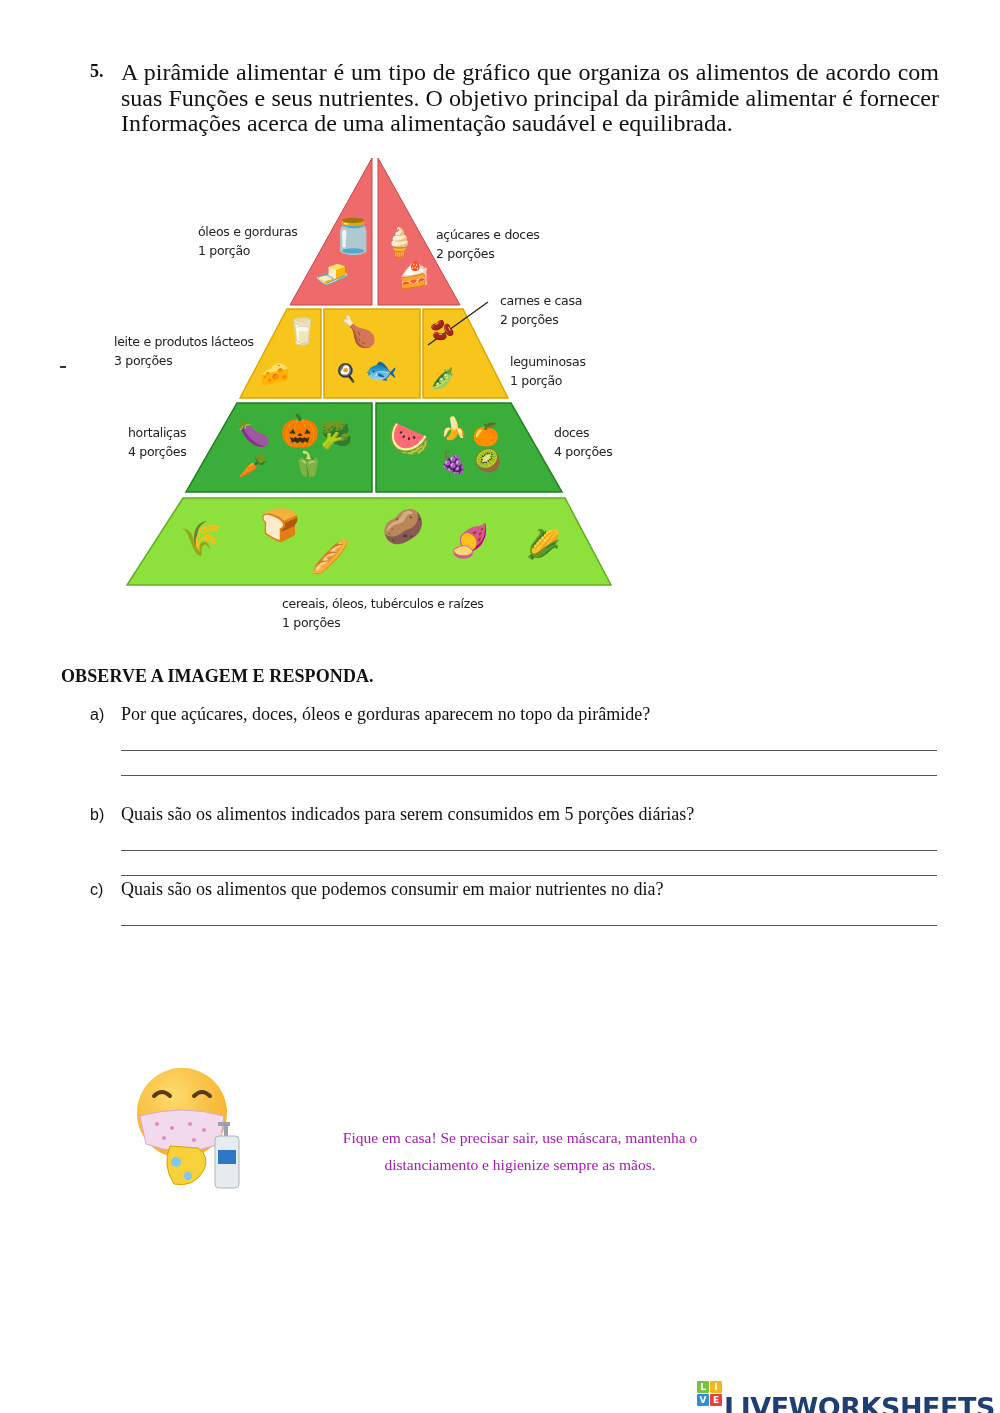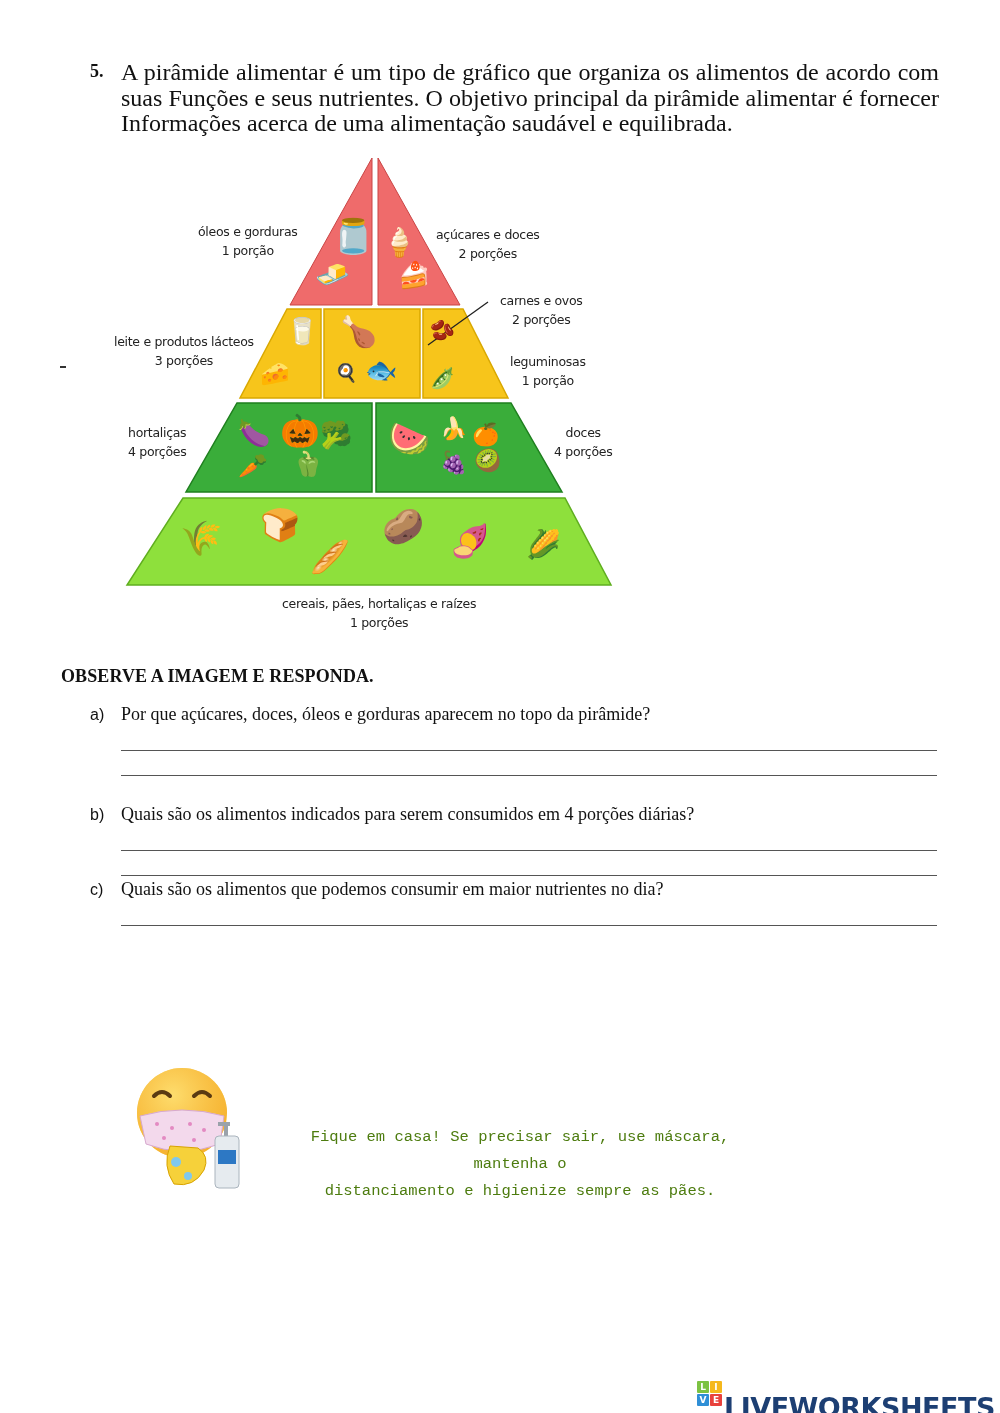"óleos e gorduras" .pyr-label { text-align: center -> none }
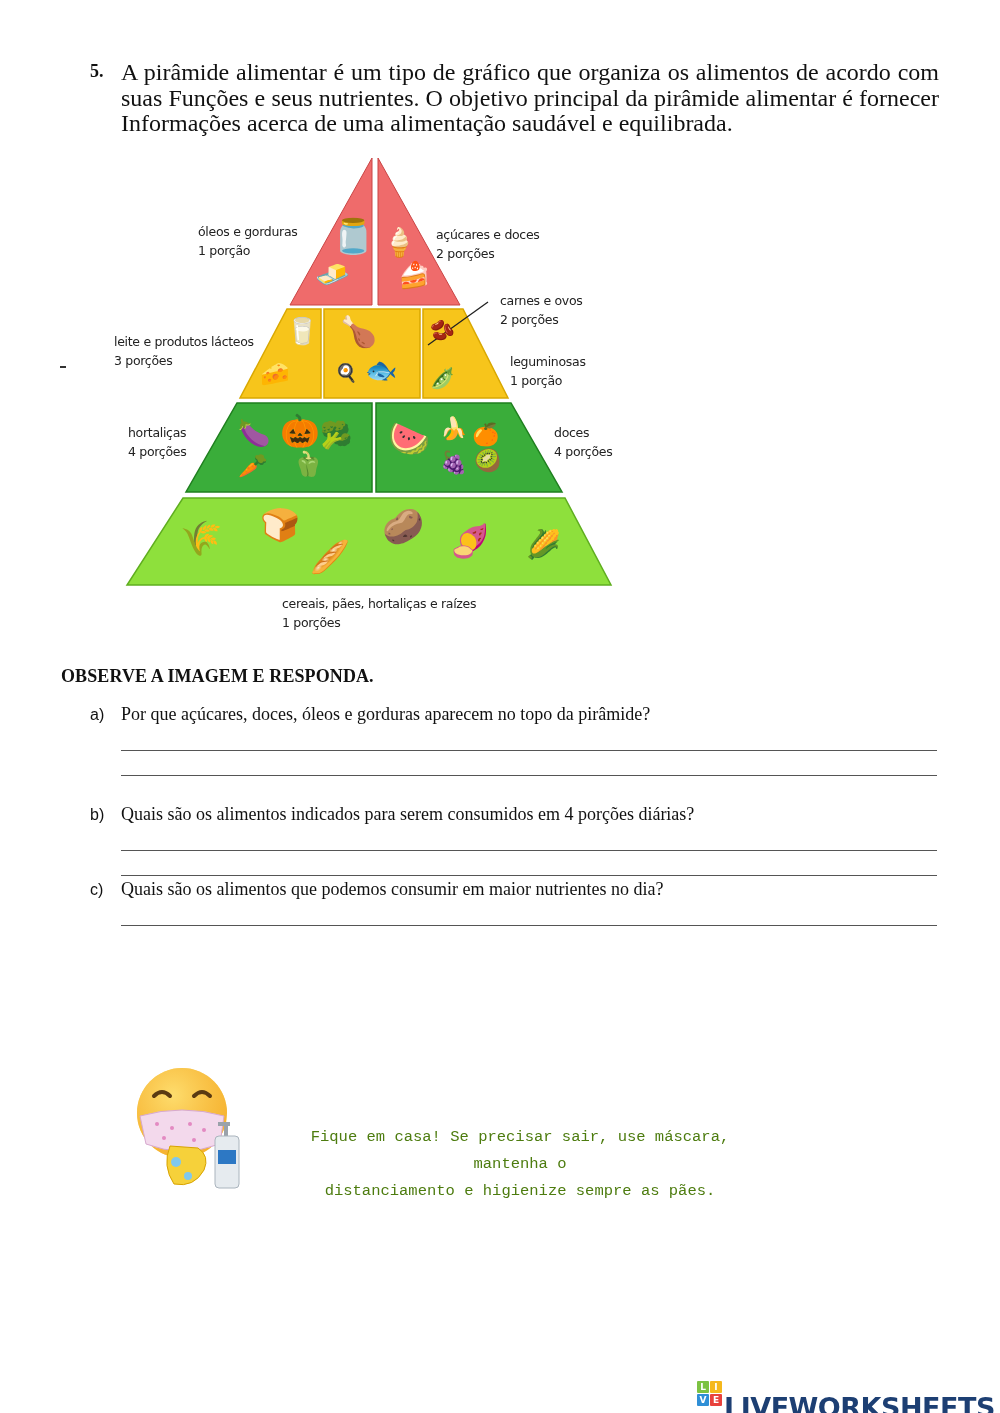"carnes e ovos" div { text: ovos -> casa }
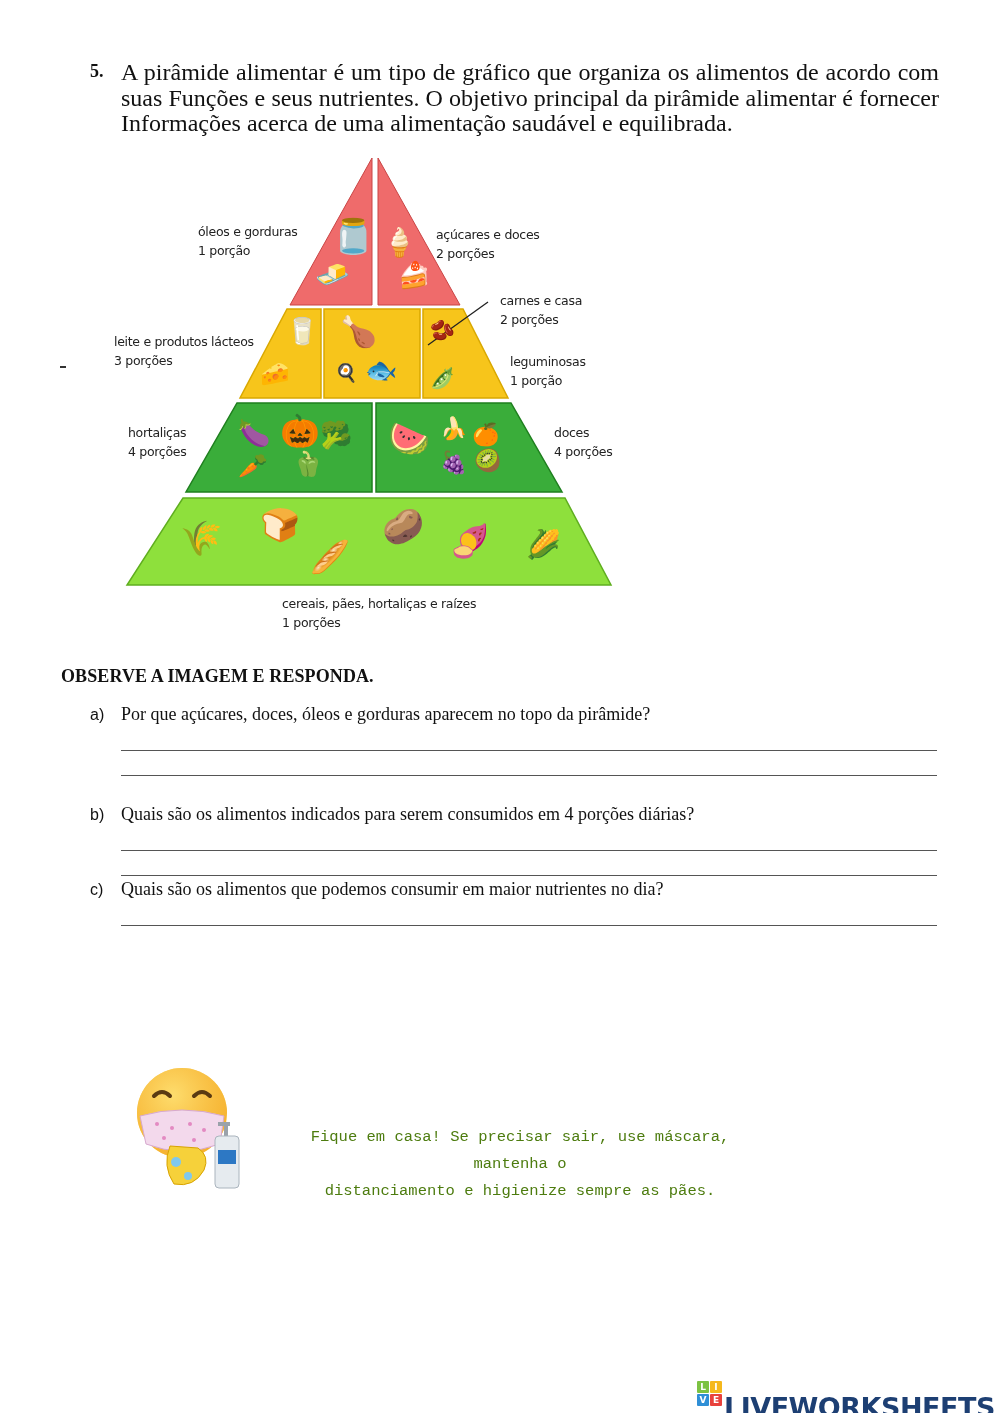"cereais, pães, hortaliças e raízes" div { text: pães, hortaliças -> óleos, tubérculos }
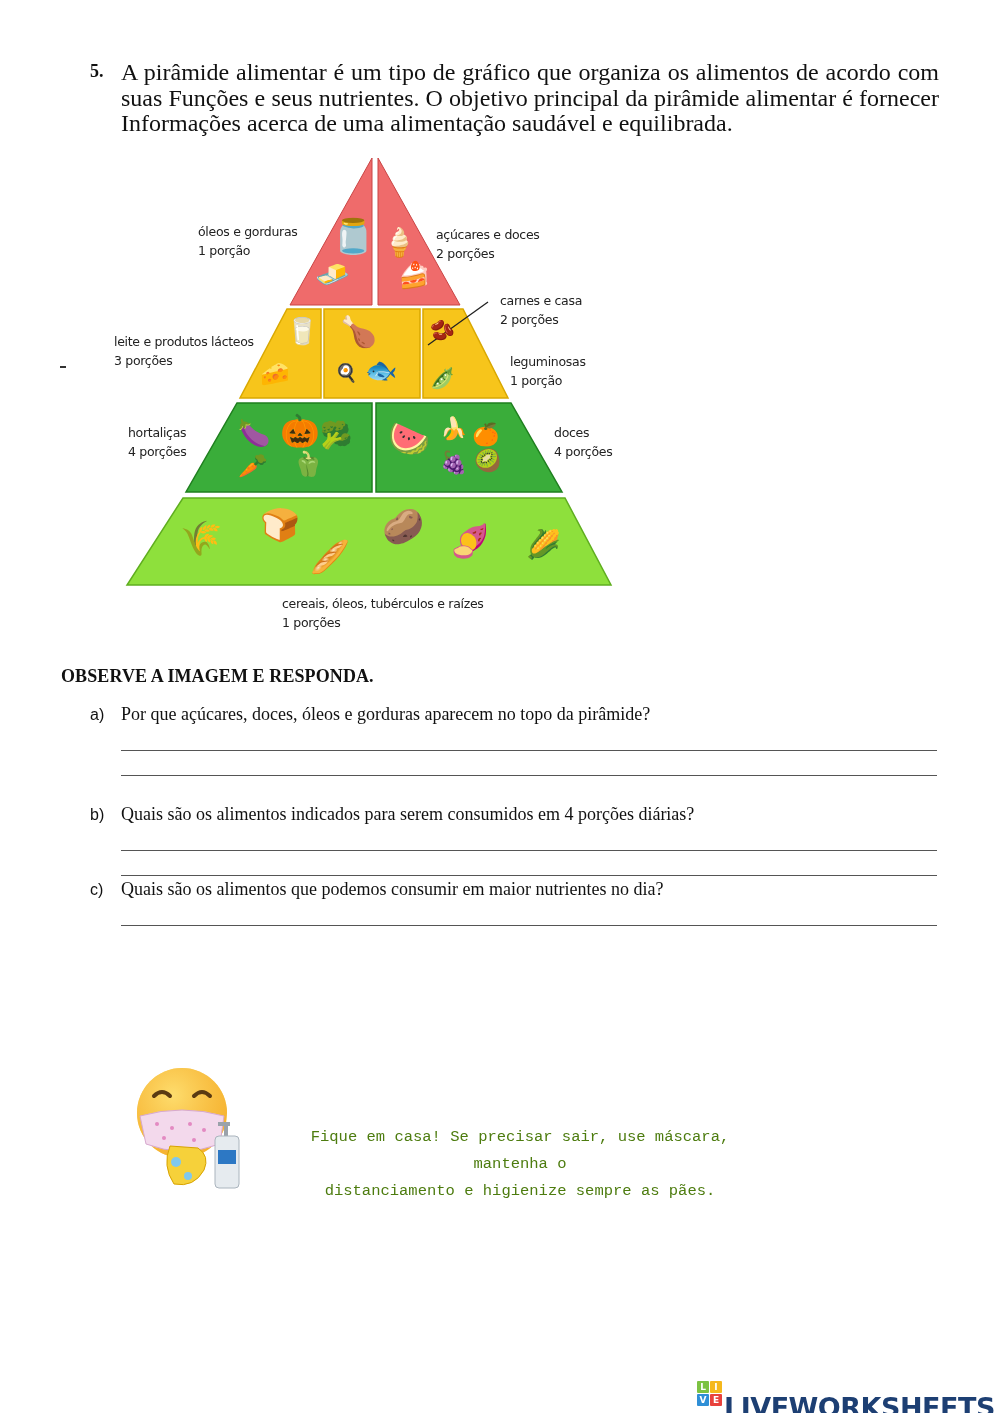"Quais são os alimentos indicados" div.abs { text: 4 -> 5 }
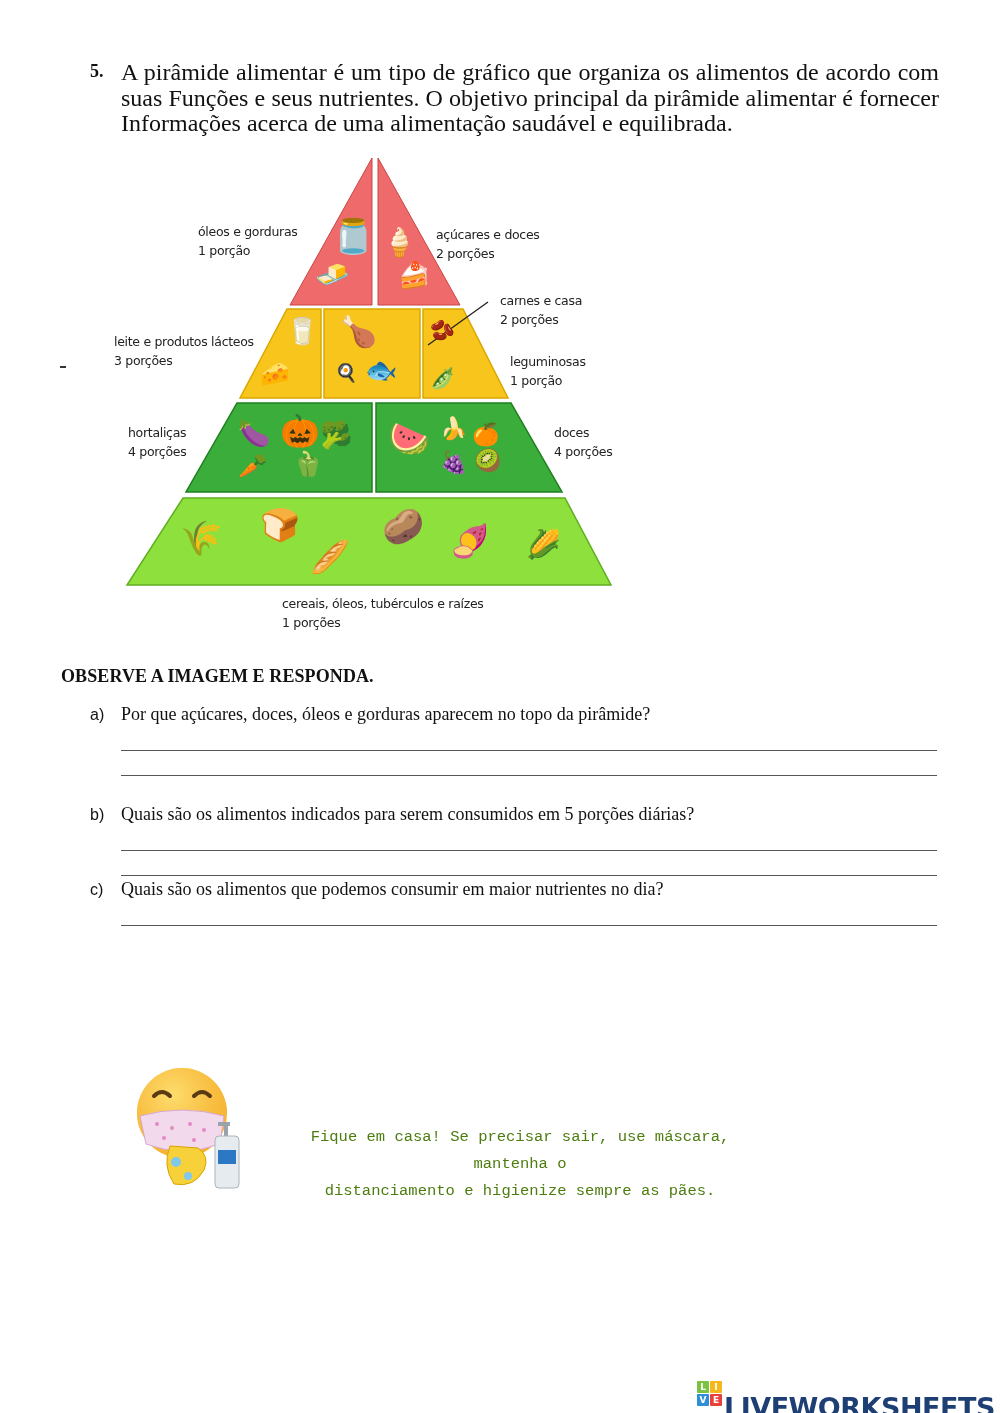"Fique em casa! Se precisar" .footer-msg { color: #4d7c0f -> #a21caf; font-family: Liberation Mono, monospace -> Liberation Serif, serif }
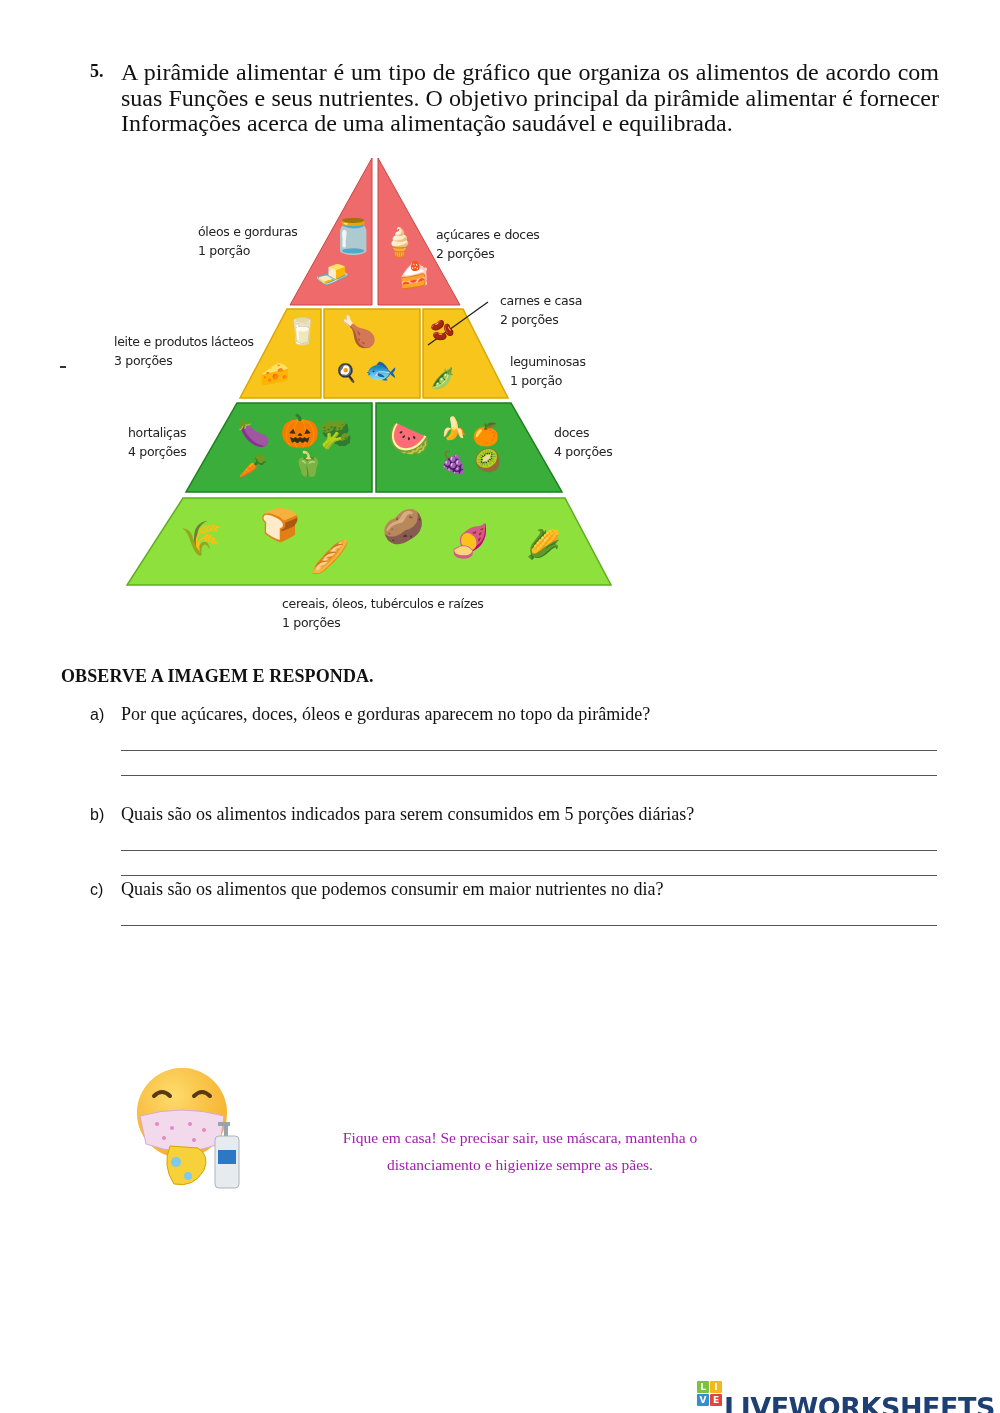"distanciamento e higienize sempre as" div { text: pães -> mãos }
